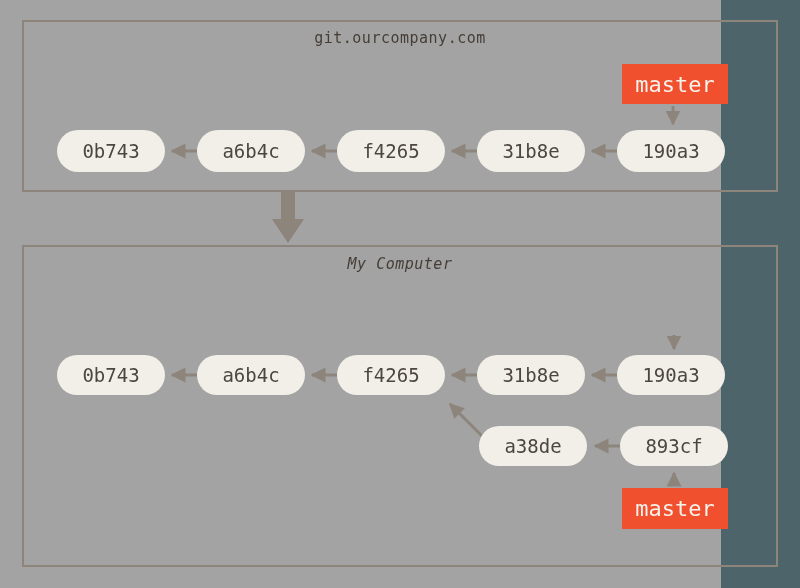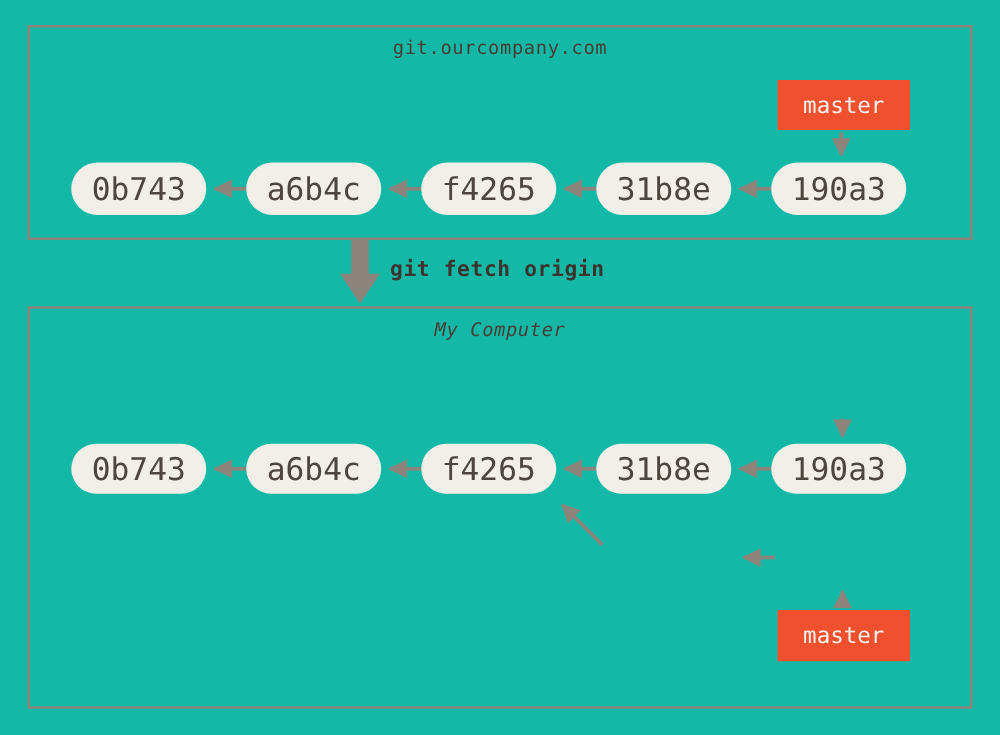"git.ourcompany.com" .canvas { background: #14b8a6 -> #a3a3a3; width: 800px -> 721px }
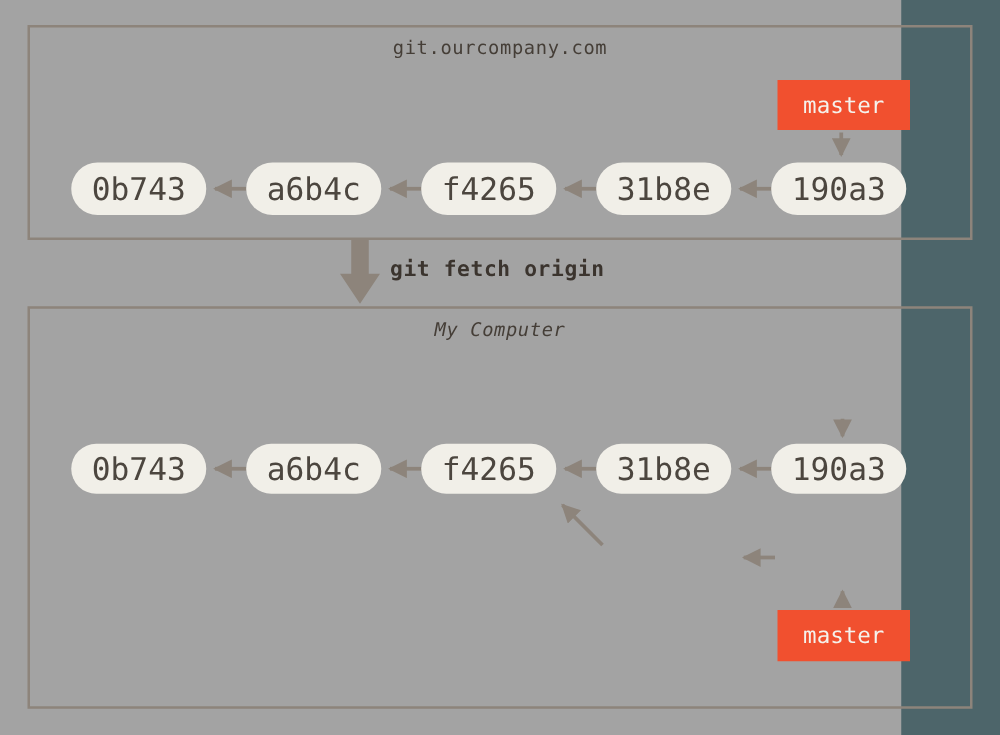"master" .branch-label { font-size: 18px -> 22px }
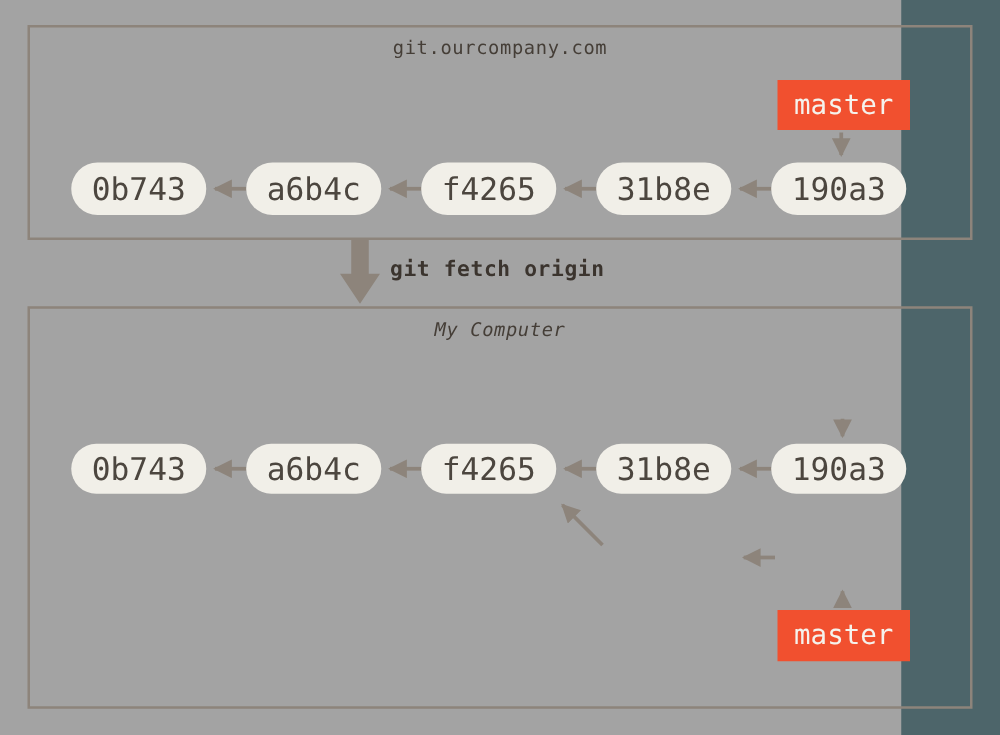"0b743" .commit-node { font-size: 25px -> 19px }
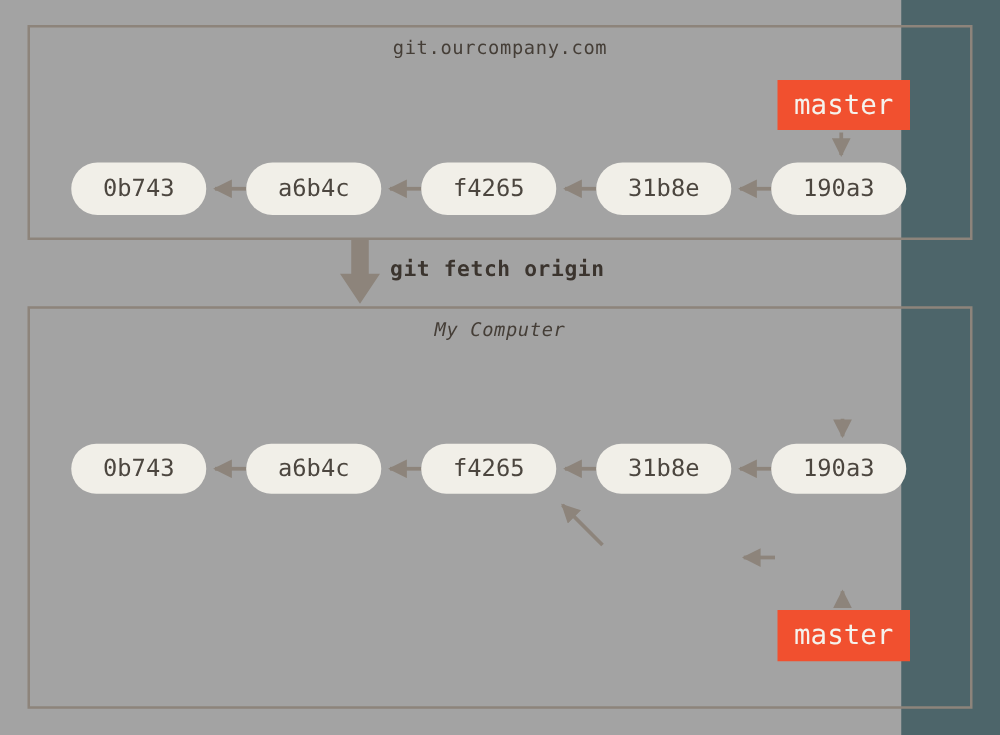"git fetch origin" div.fetch-command { html: <div>git fetch origin</div> -> none }
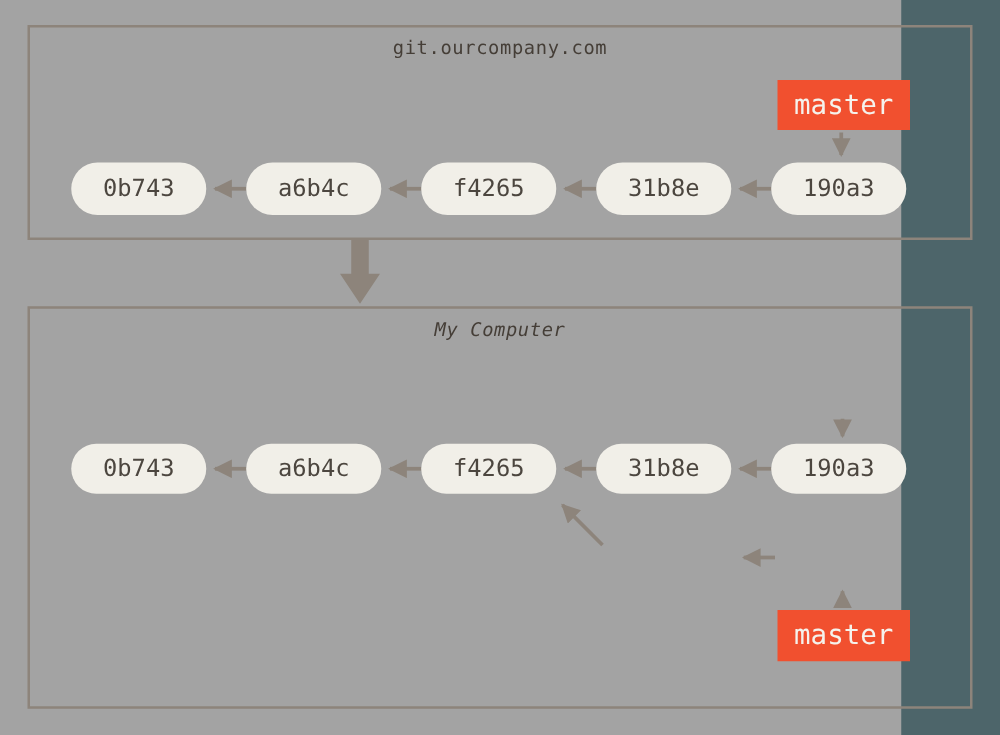"a38de" div.commit-node { html: none -> <div>a38de</div> }
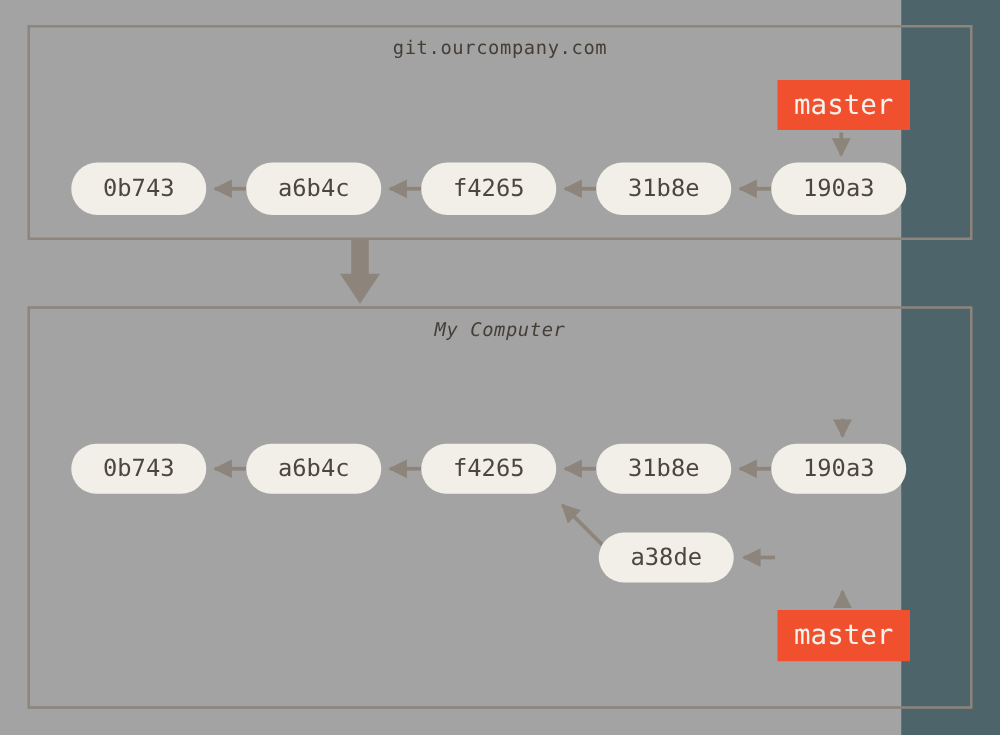"893cf" div.commit-node { html: none -> <div>893cf</div> }
